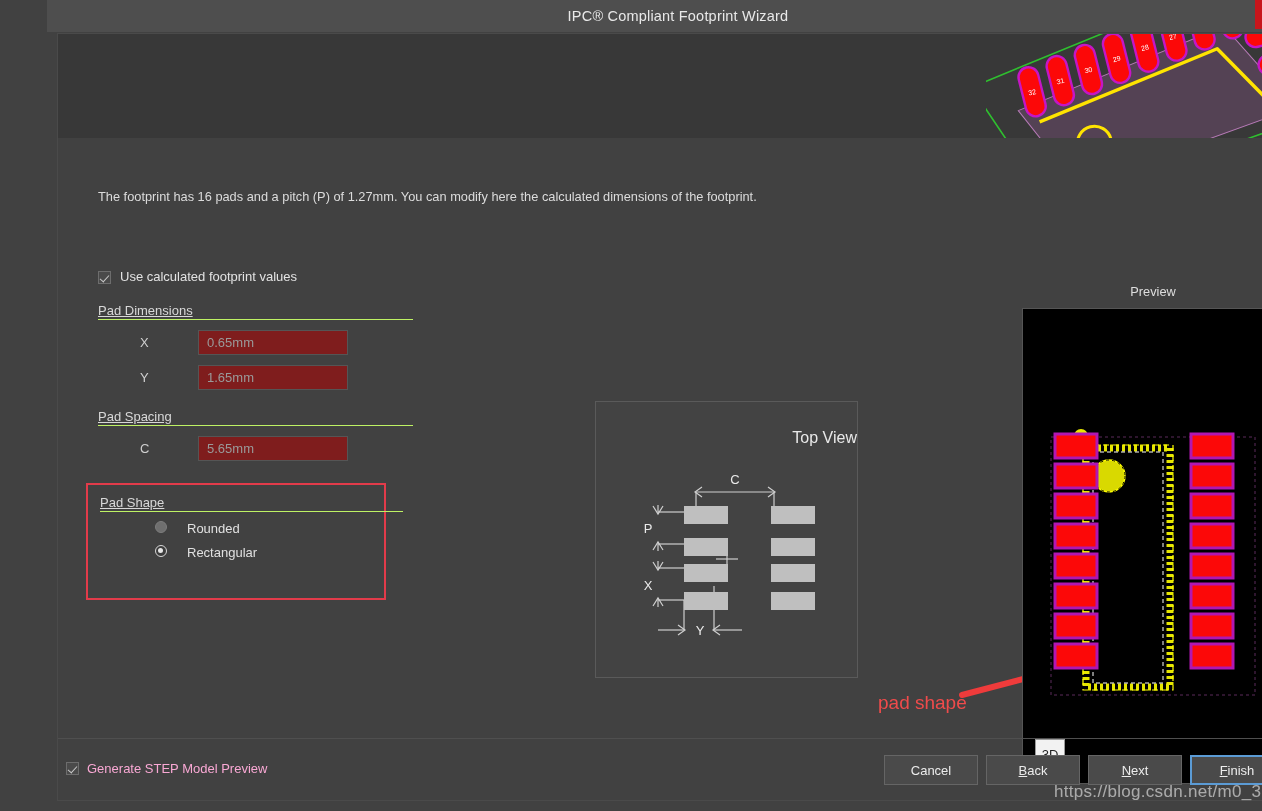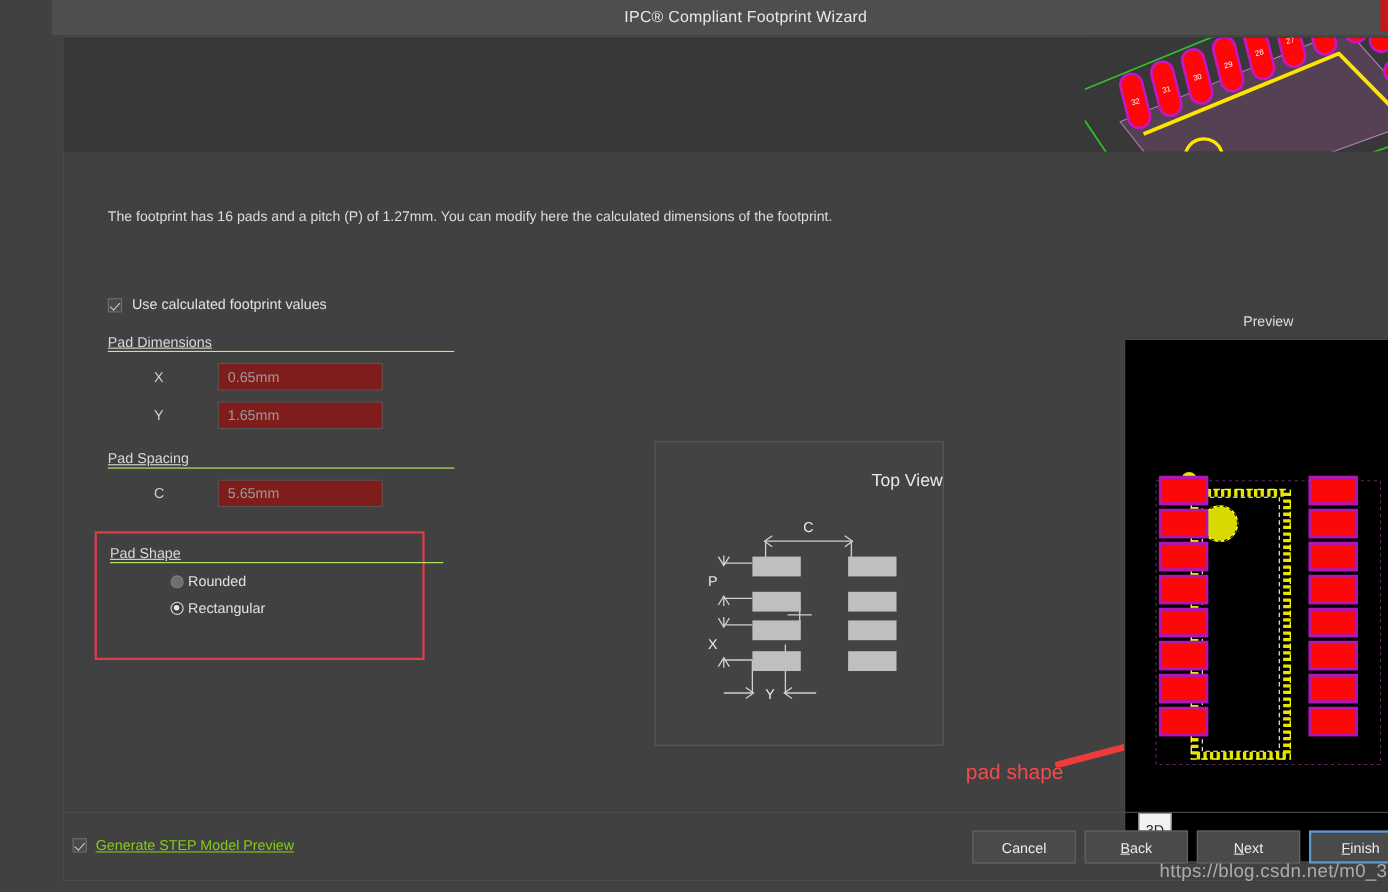"Rounded" .radiorow { align-items: center -> none; gap: 4px -> 20px }
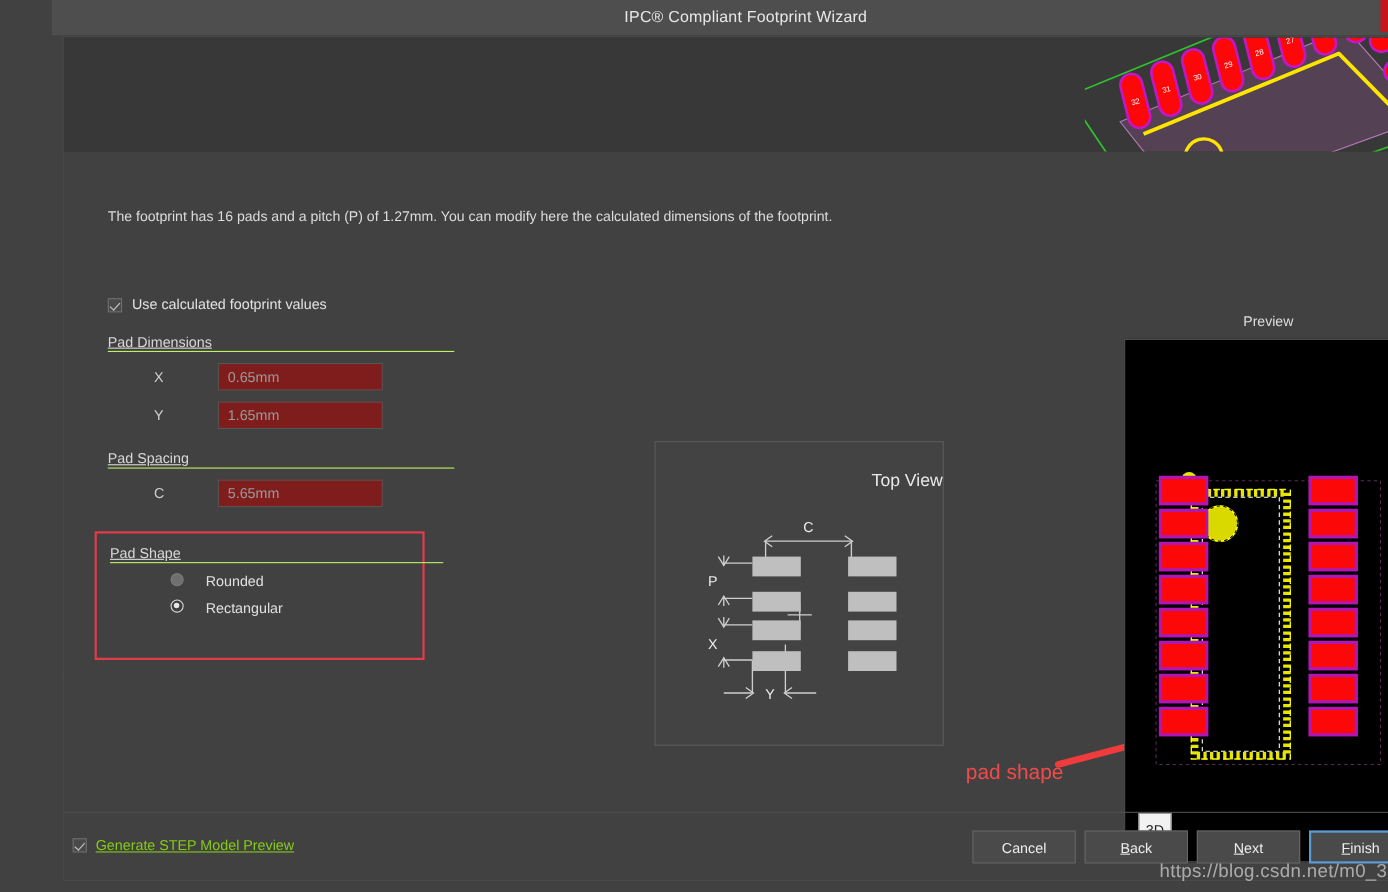"Generate STEP Model Preview" .footer-check .lbl { color: #84cc16 -> #f9a8d4; text-decoration: underline -> none }
